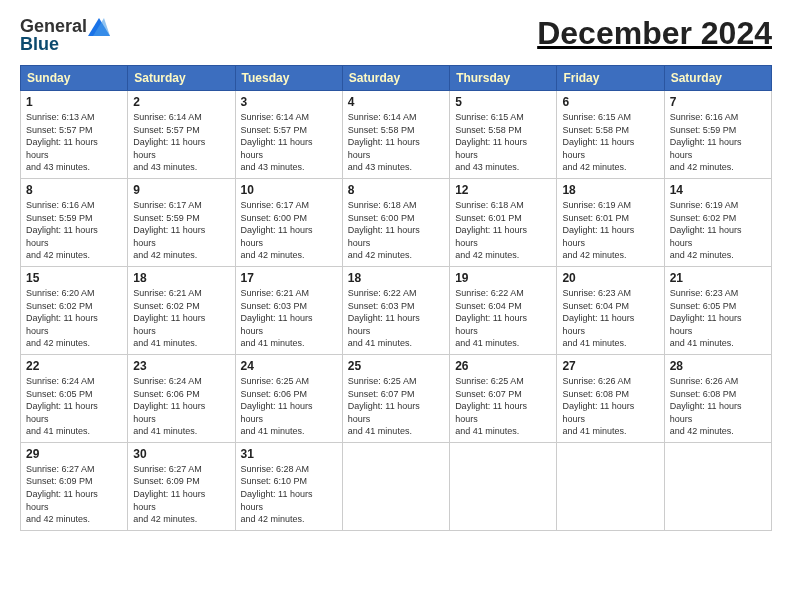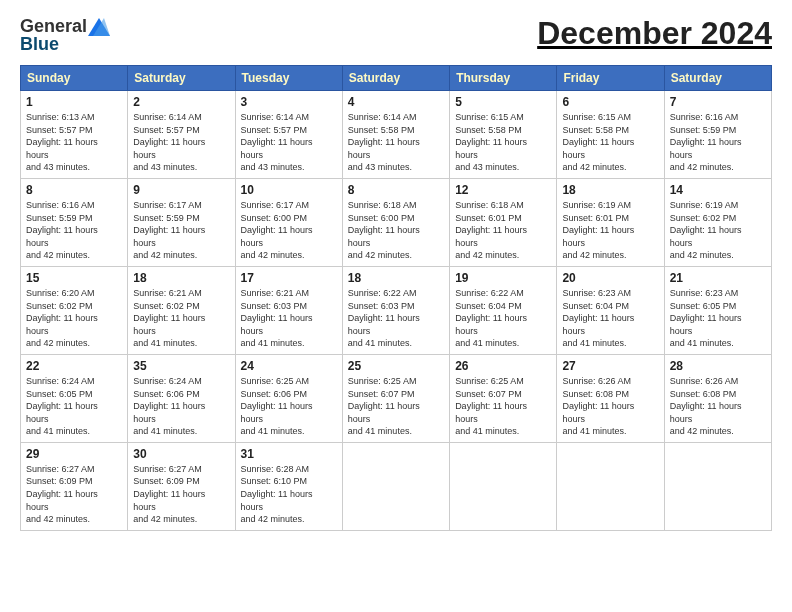"35" span.day-num { text: 35 -> 23 }
